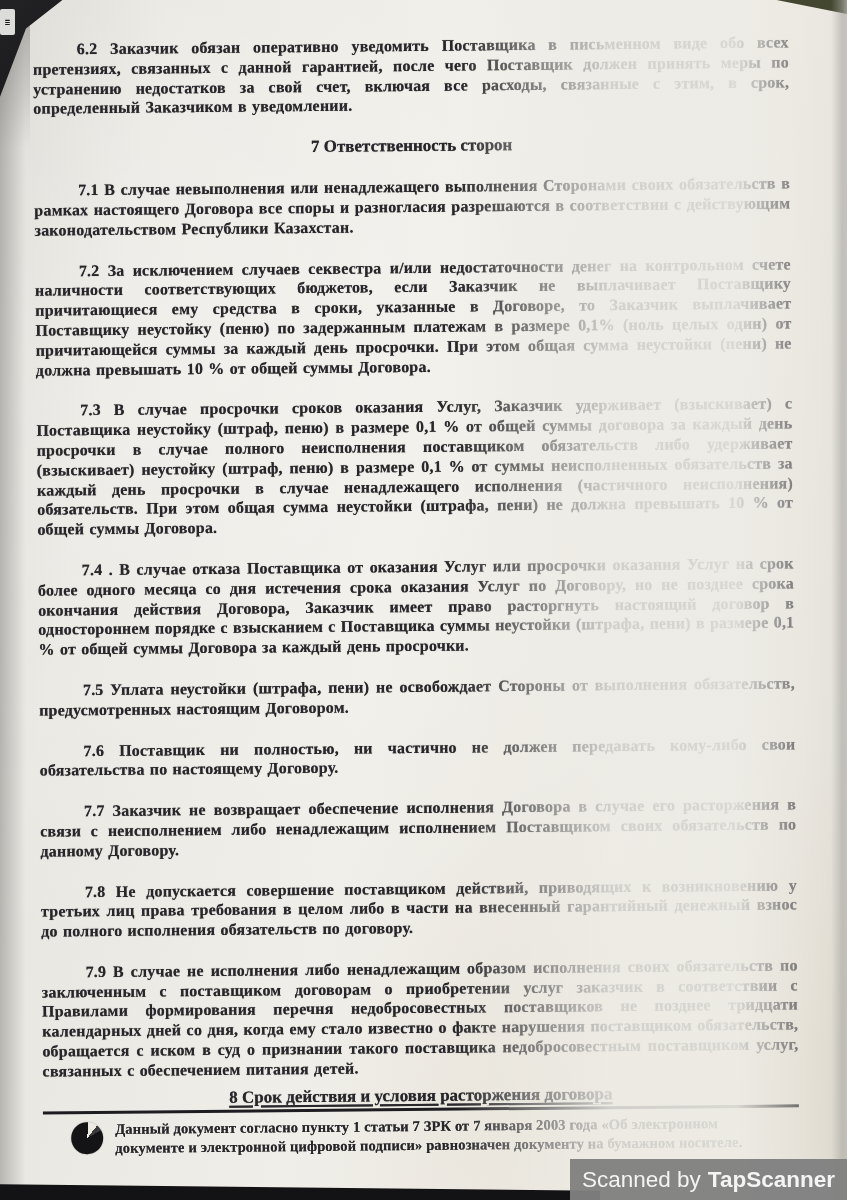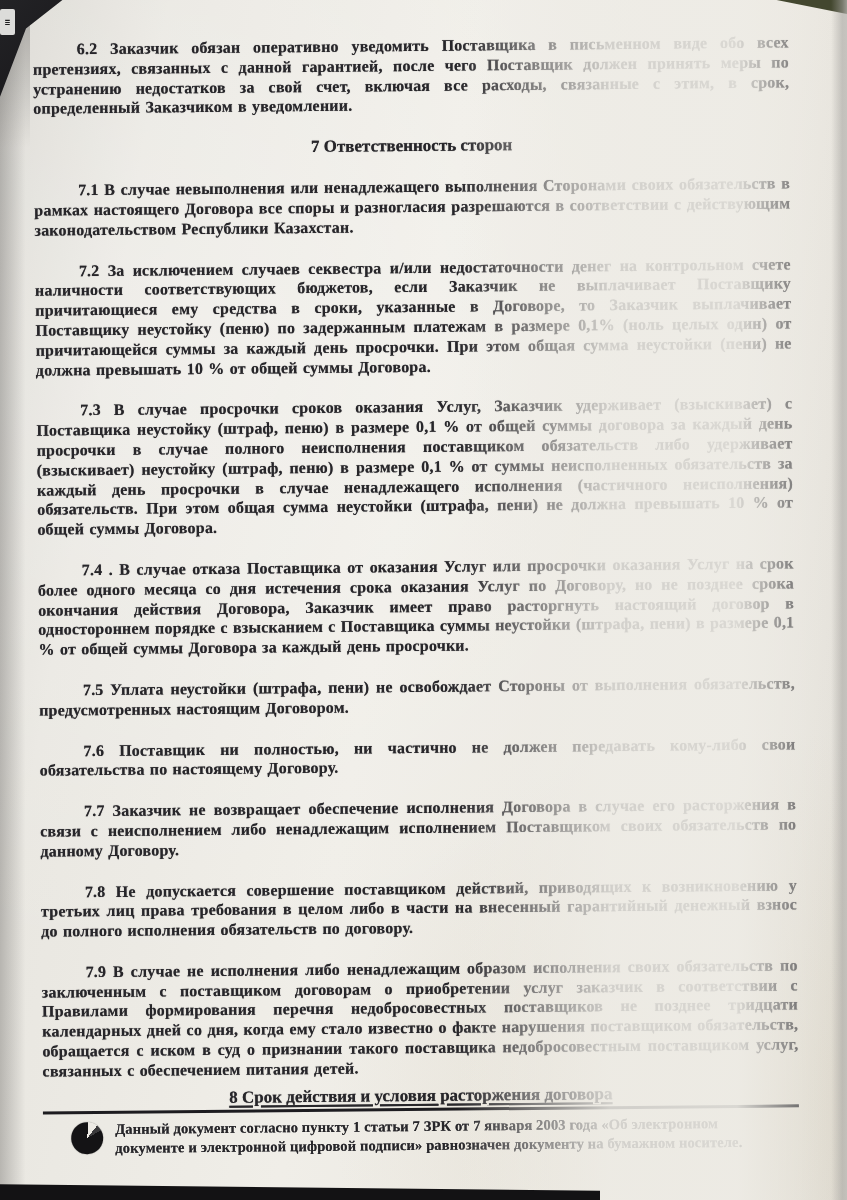"Scanned by" div.watermark { html: none -> <div> <span>Scanned by</span> <span>TapScanner</span> </div> }
